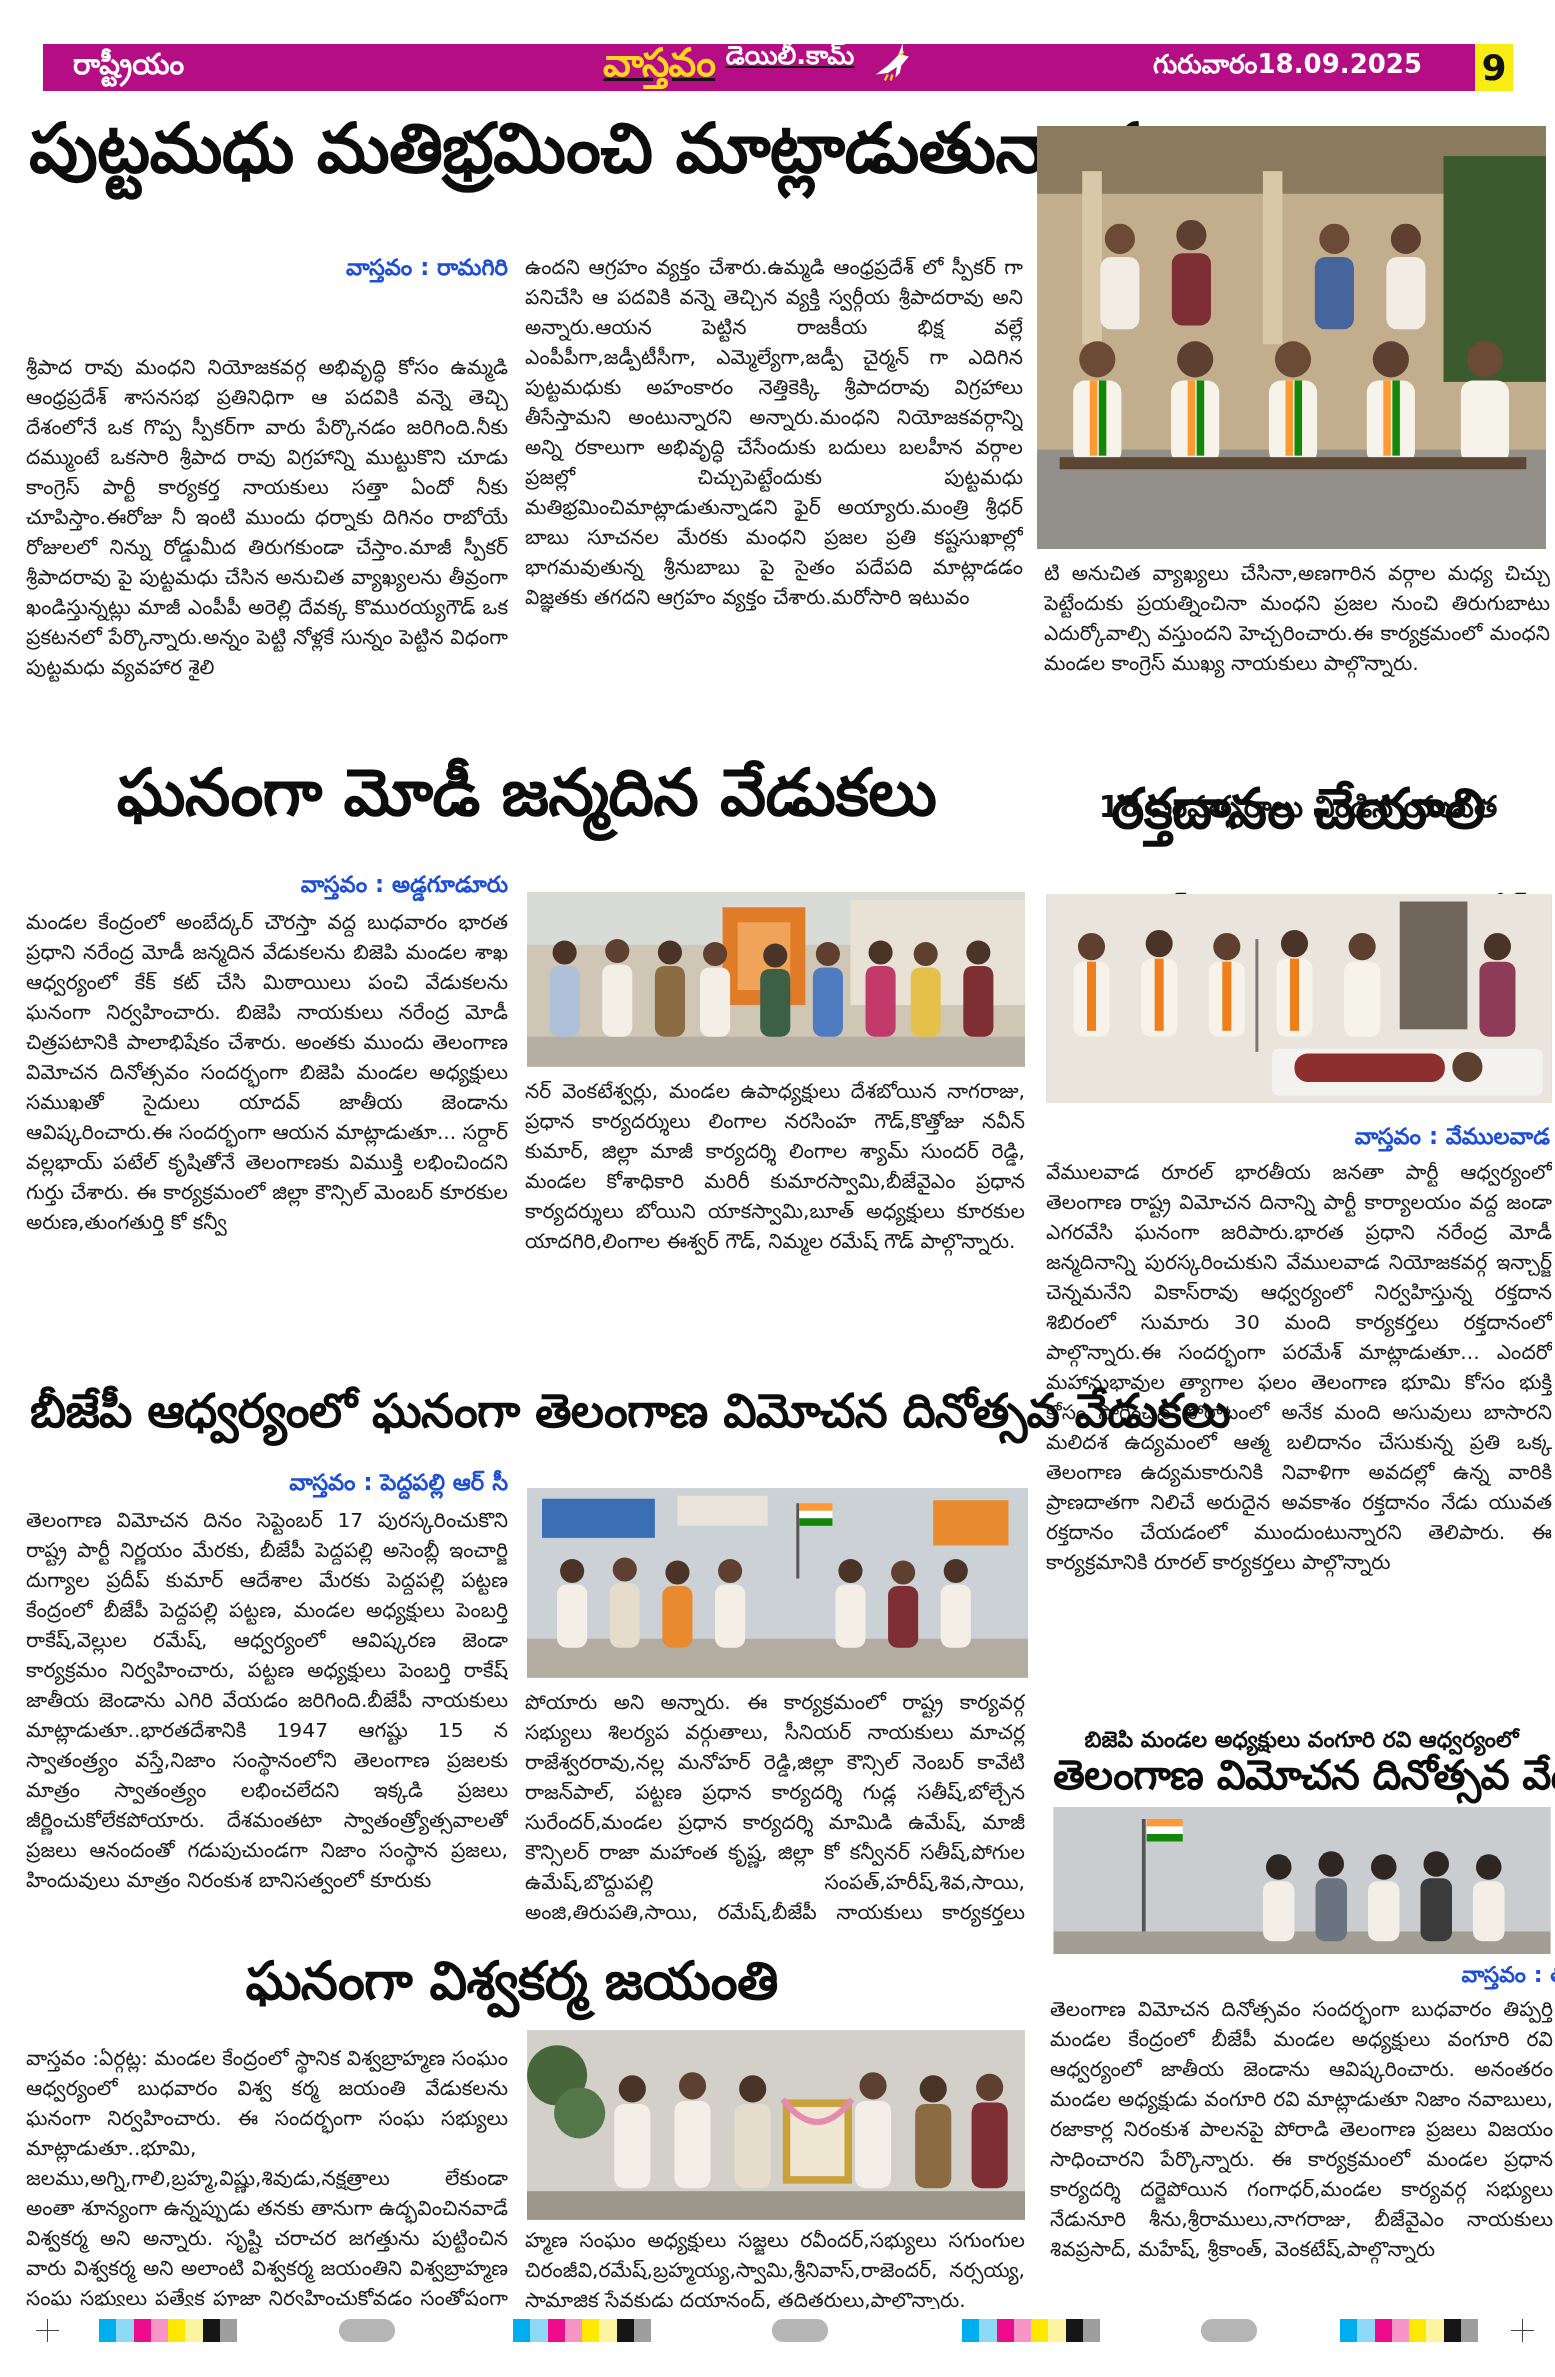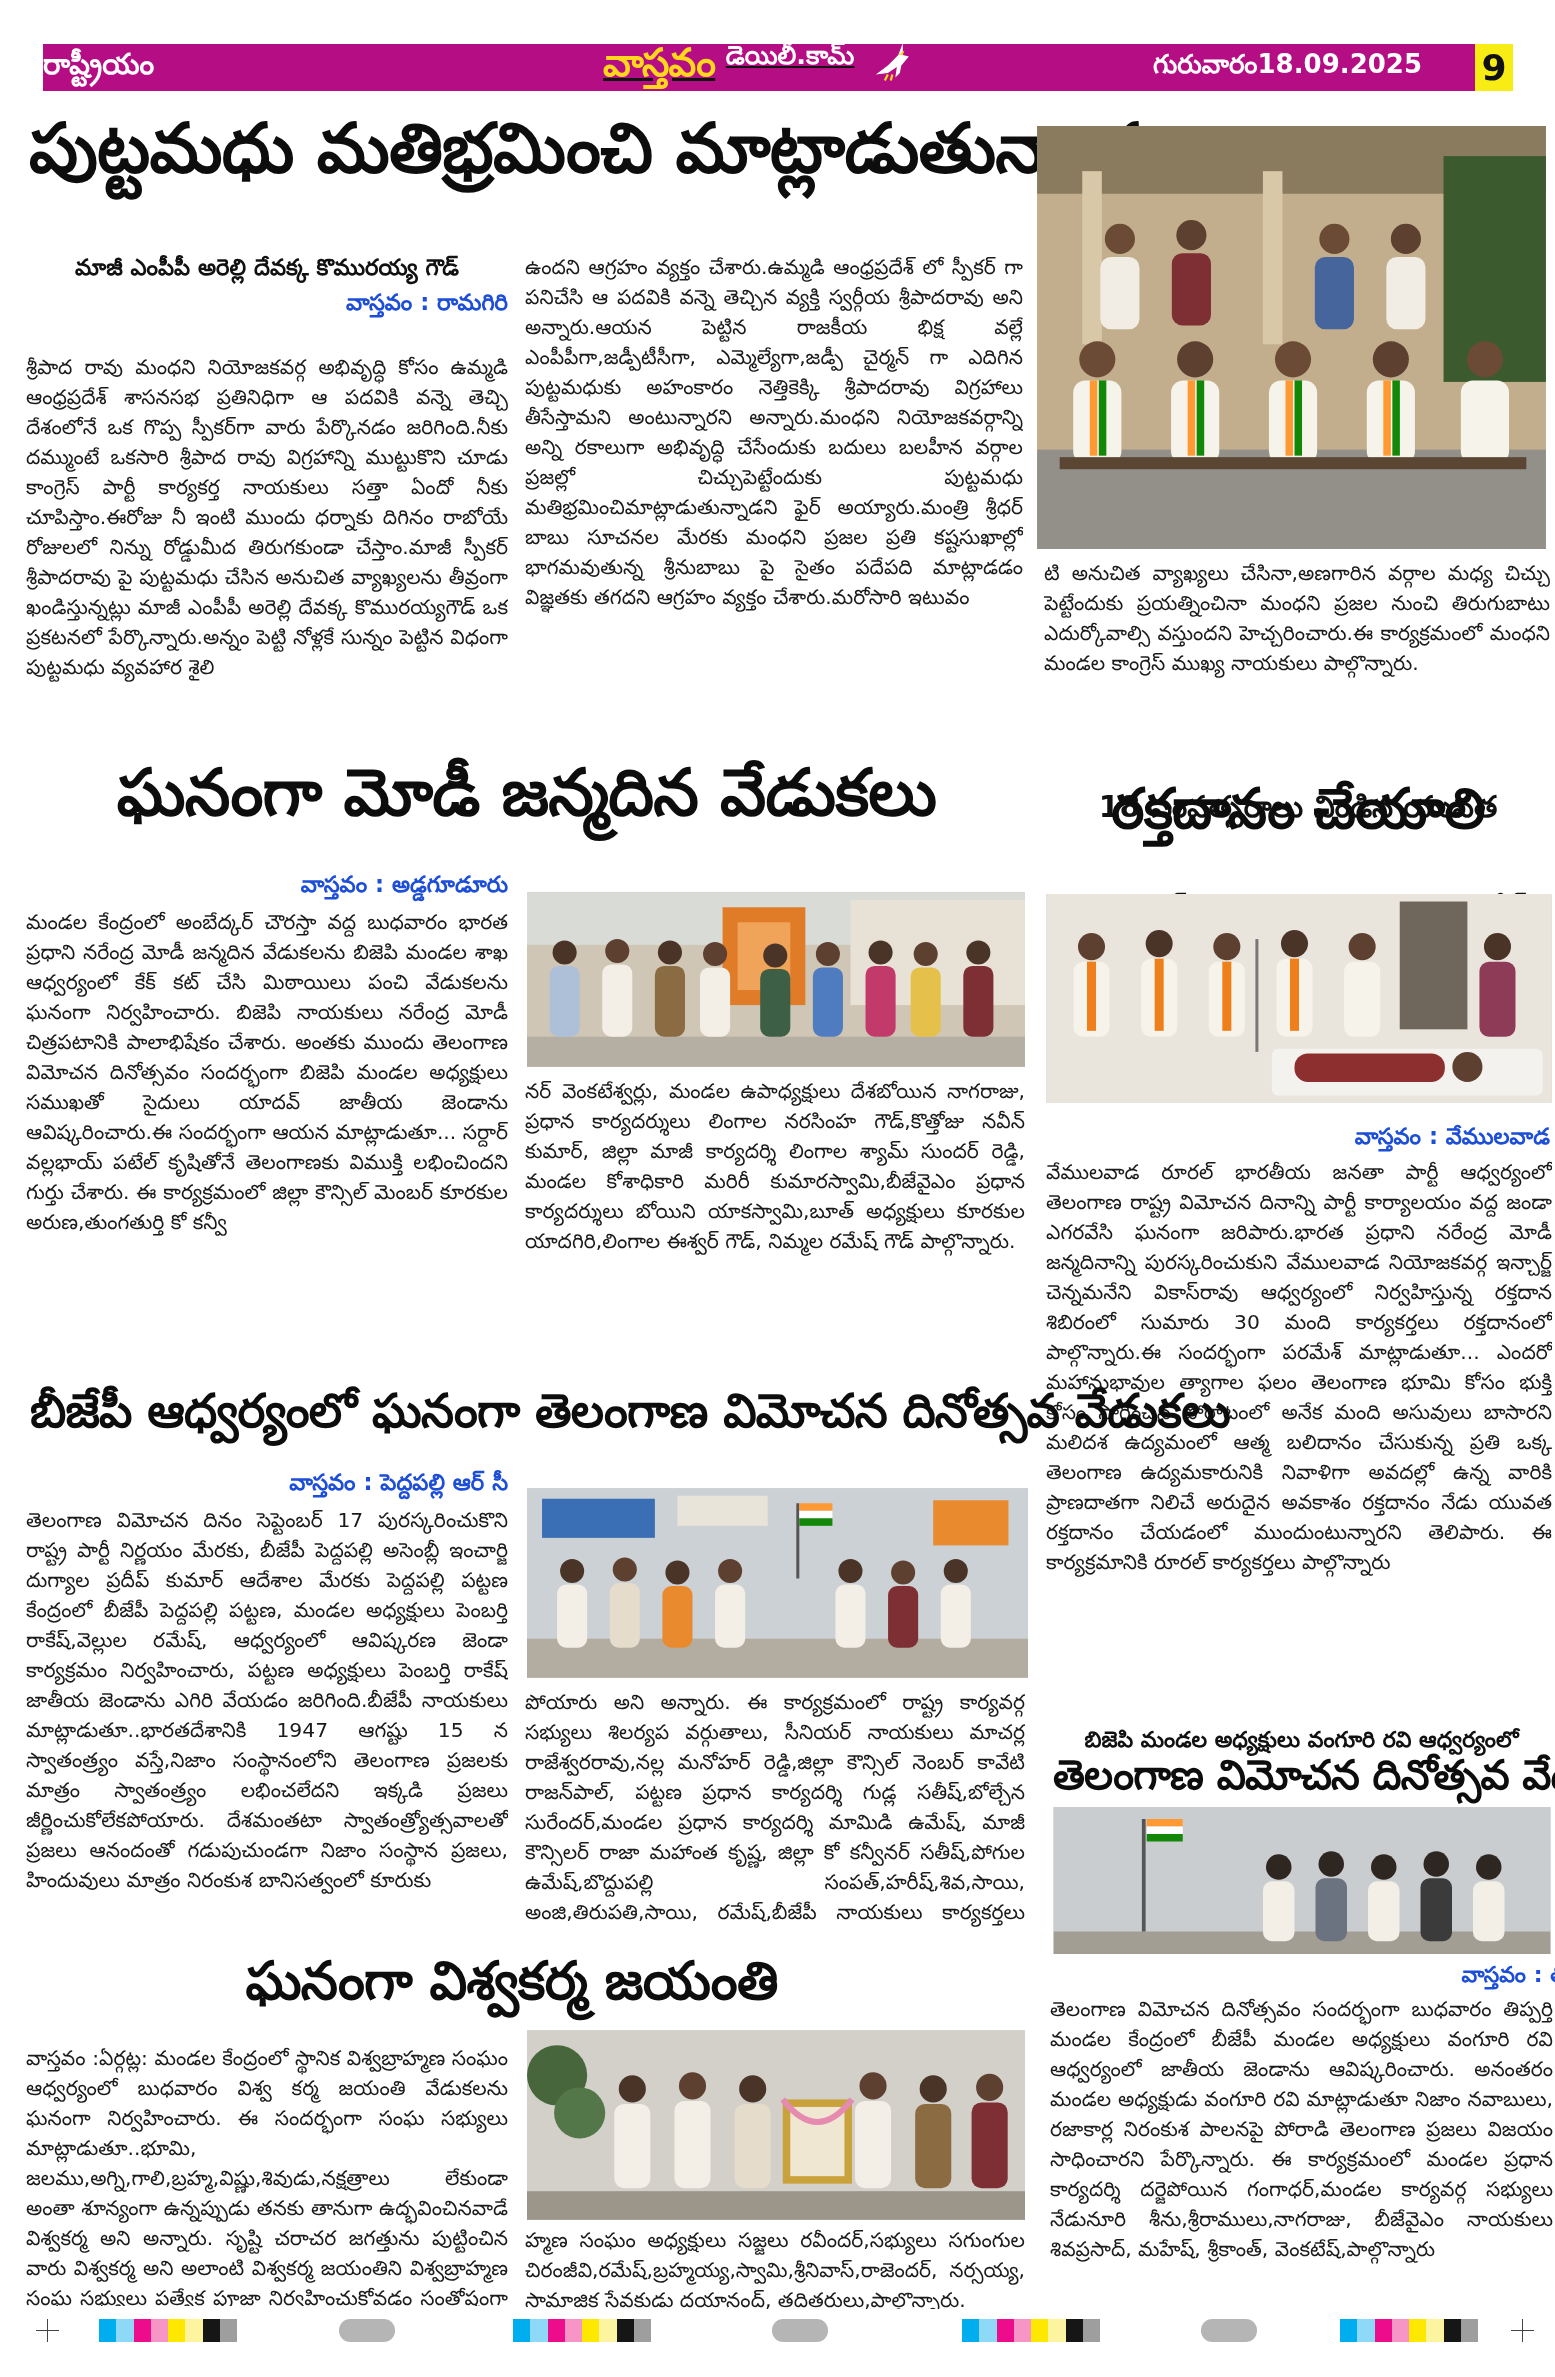"రాష్ట్రీయం" #section-label { margin-left: none -> 30px }
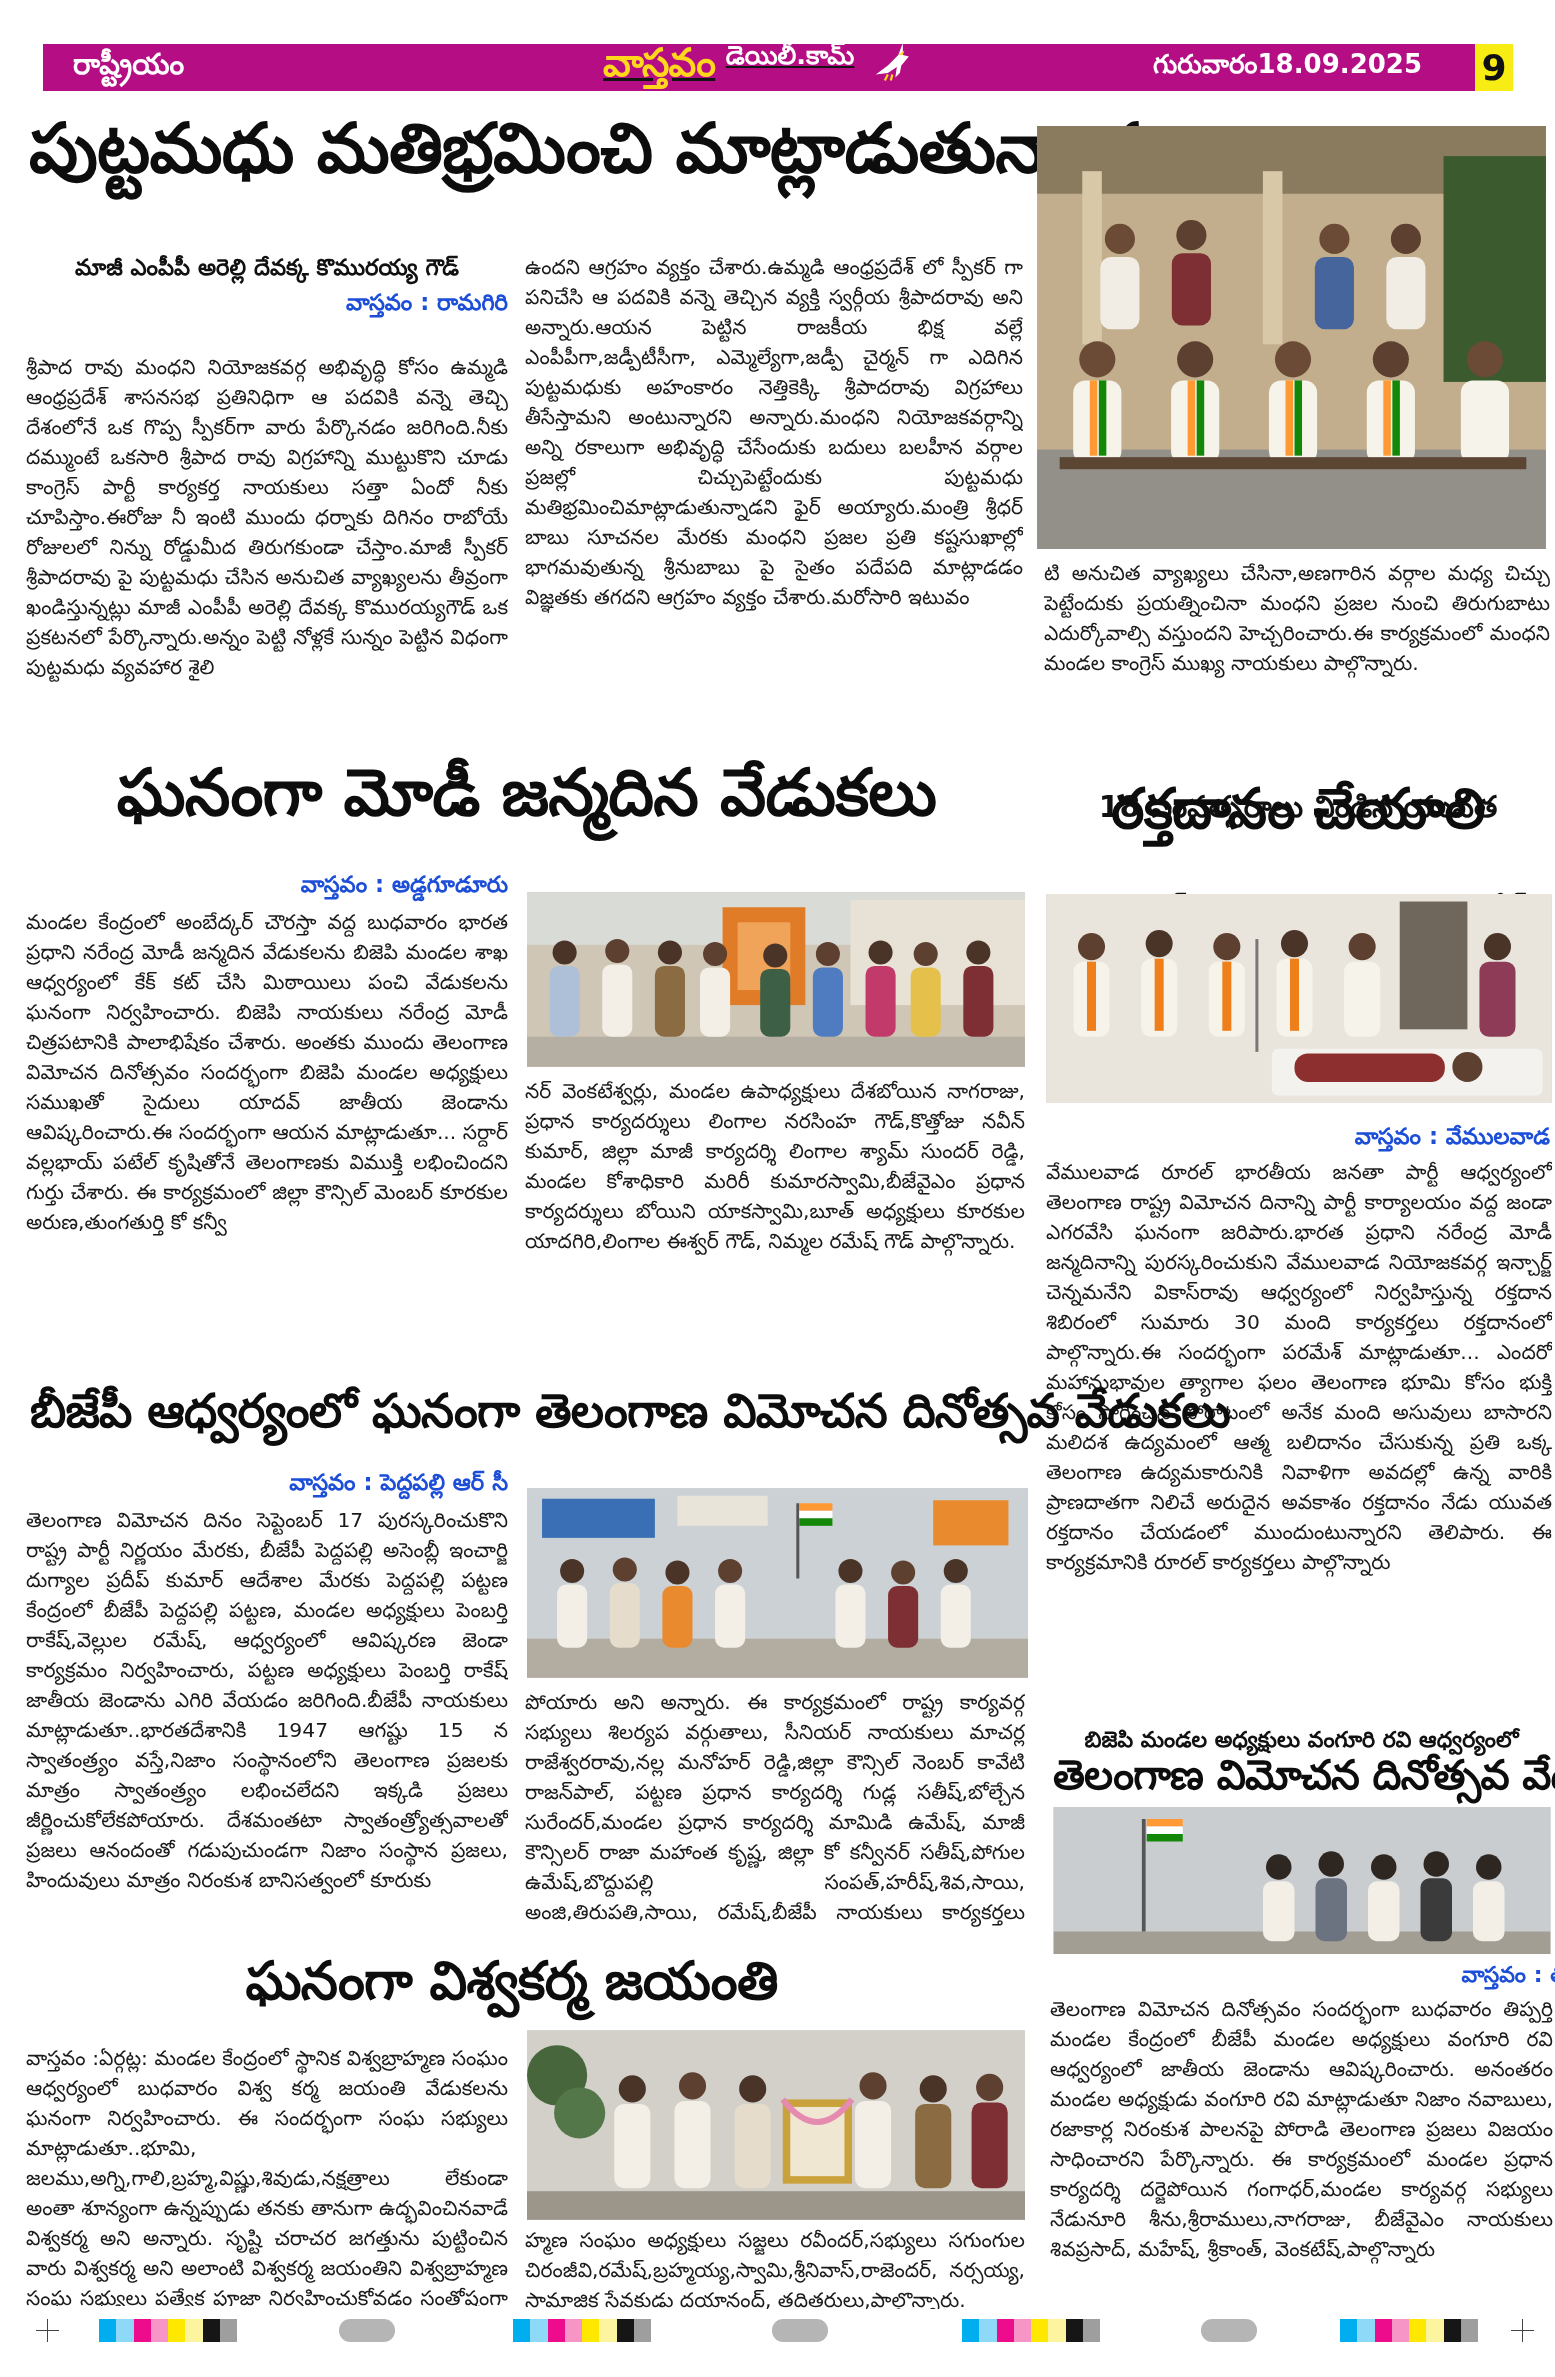"మాజీ ఎంపీపీ అరెల్లి దేవక్క కొమురయ్య" div { html: <div>మాజీ ఎంపీపీ అరెల్లి దేవక్క కొమురయ్య గౌడ్</div> -> none }
